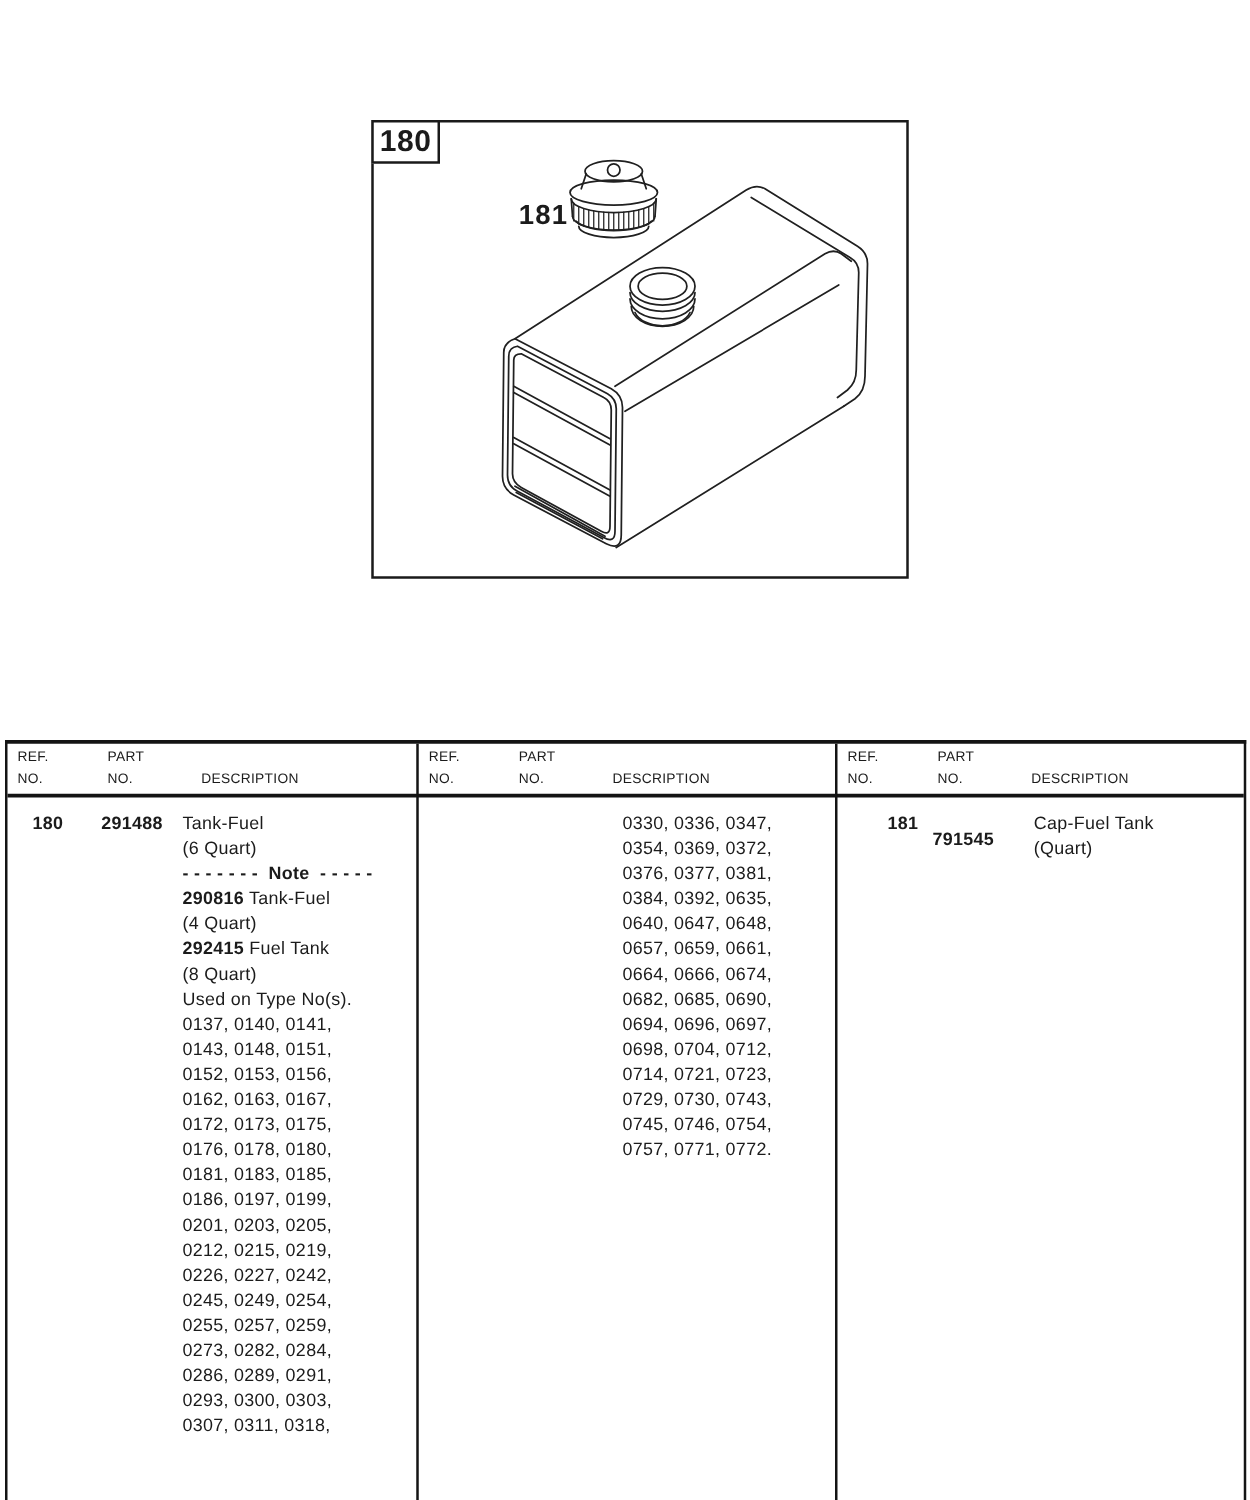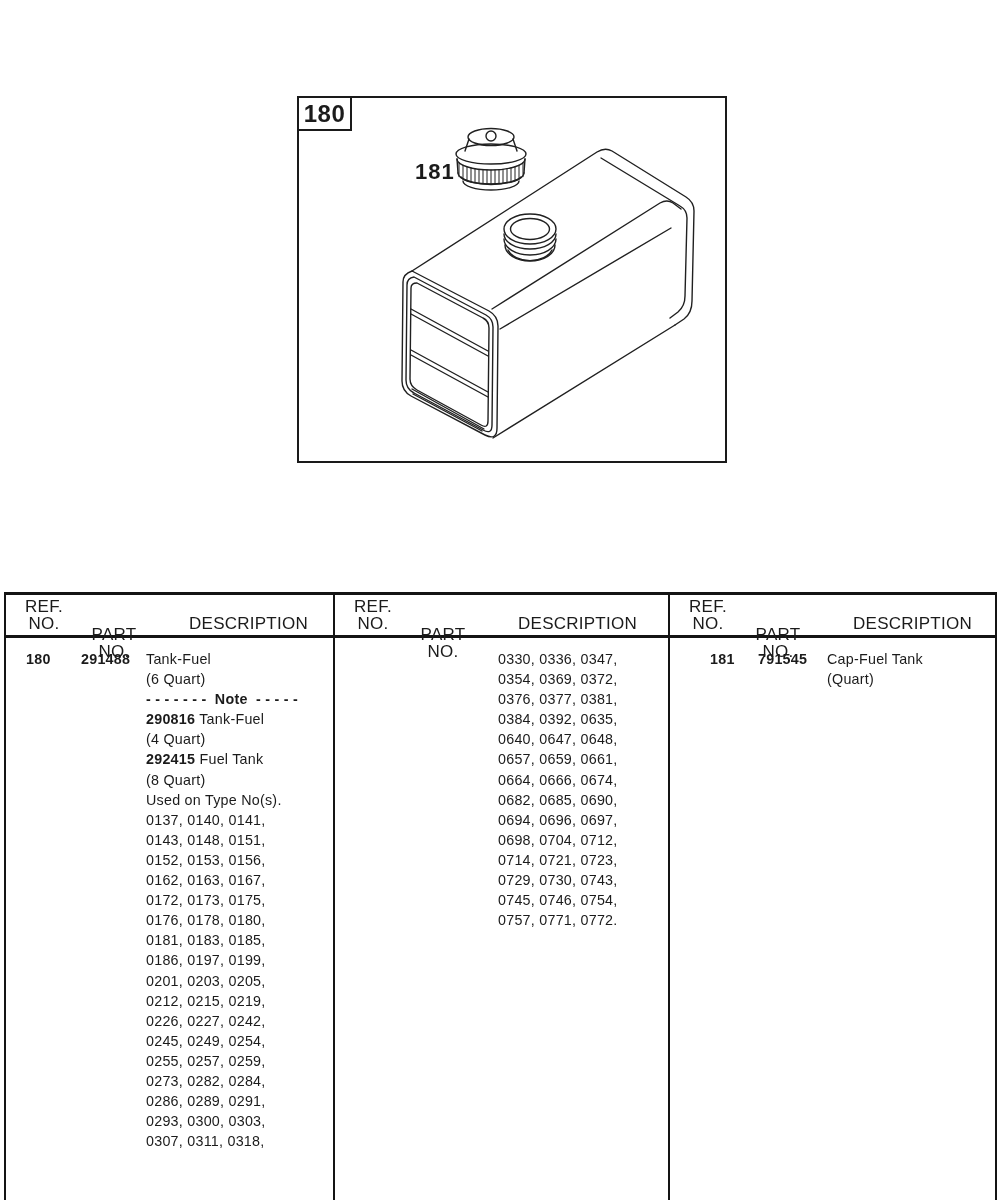"REF." .hcell { font-size: 17px -> 11px; text-align: center -> left }
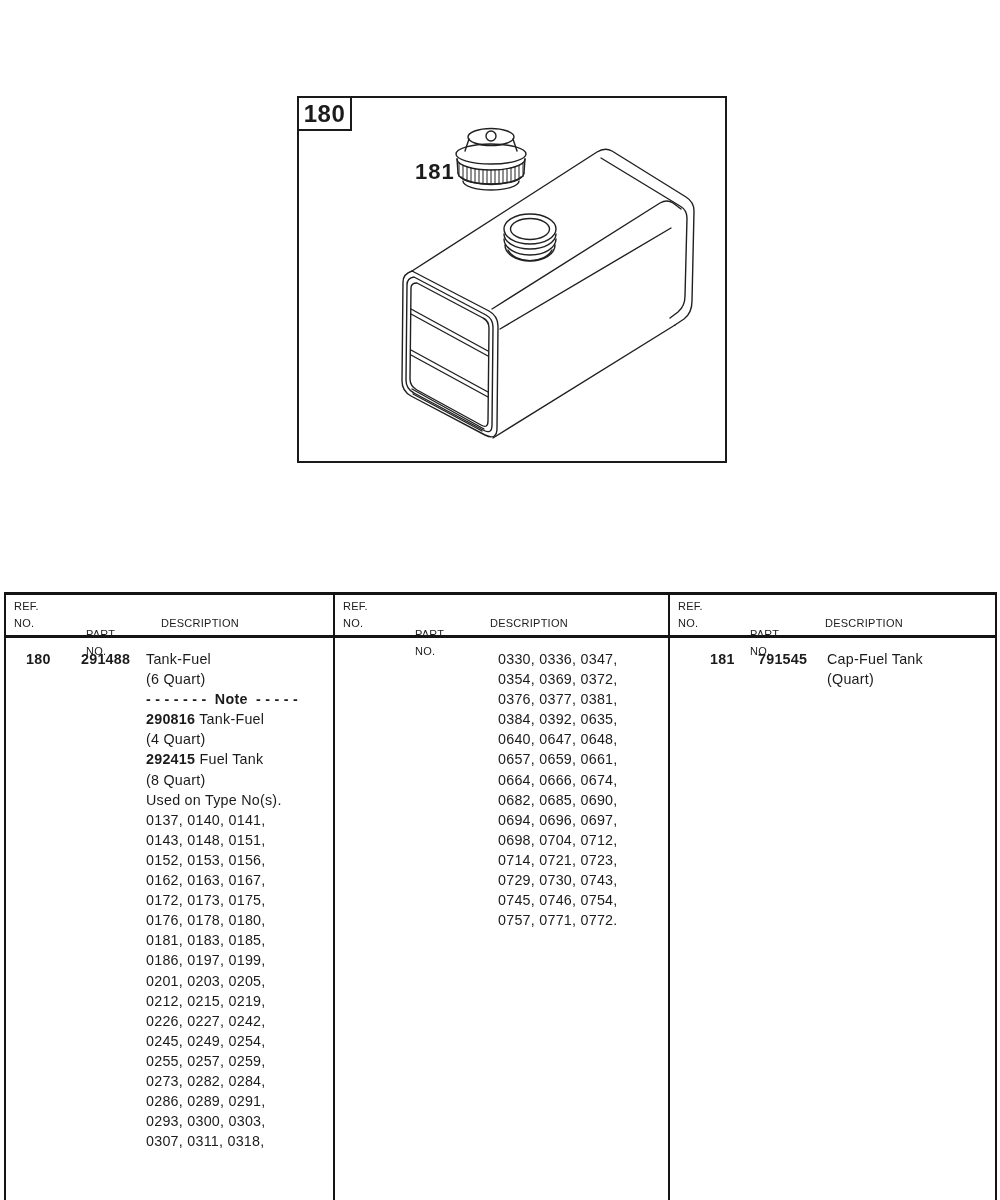"PART" .hcell.h-part { margin-top: 28px -> none }
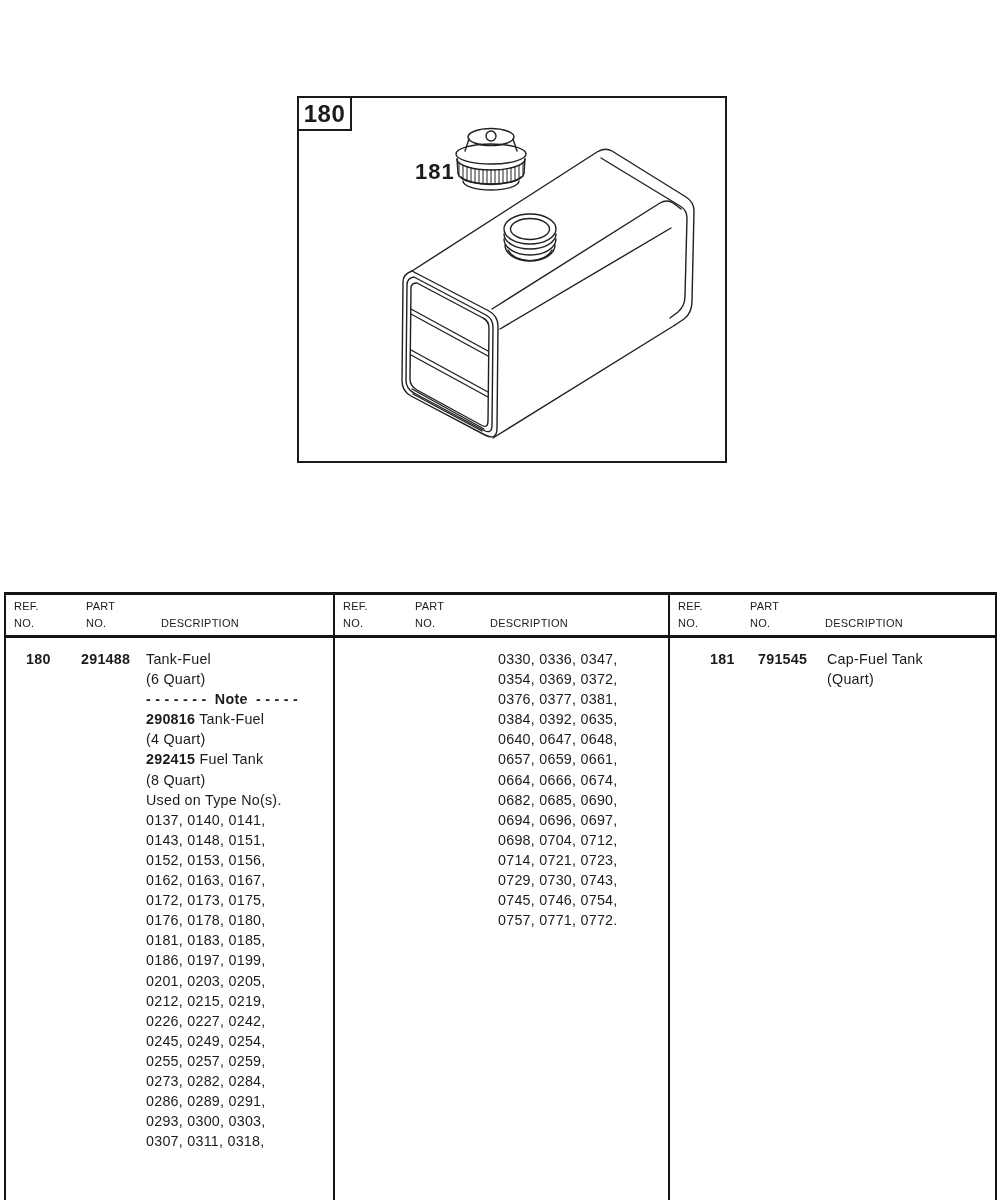"791545" .g3 .c-part { left: 88px -> 76px; margin-top: none -> 13px }
